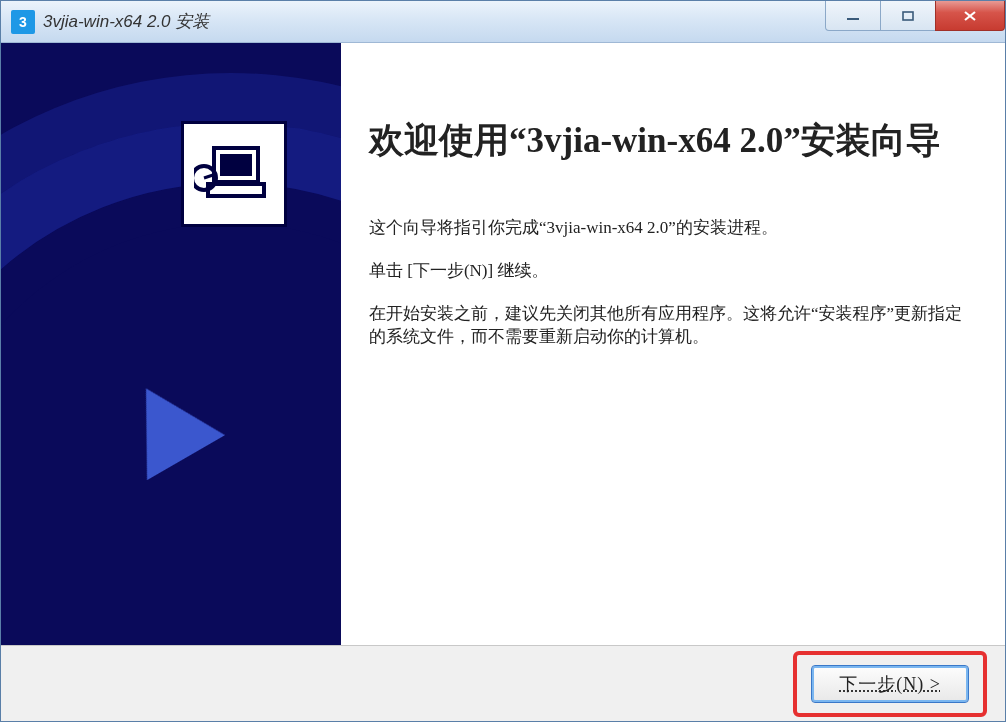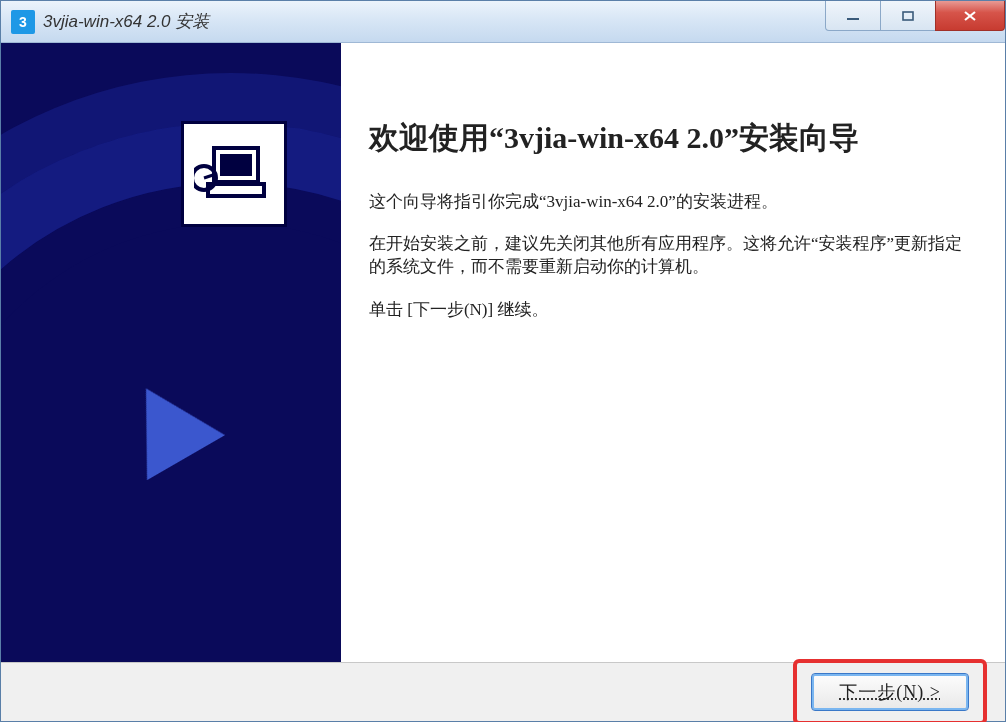"欢迎使用“3vjia-win-x64 2.0”安装向导" .heading { font-size: 30px -> 35px; margin-bottom: 34px -> 54px }
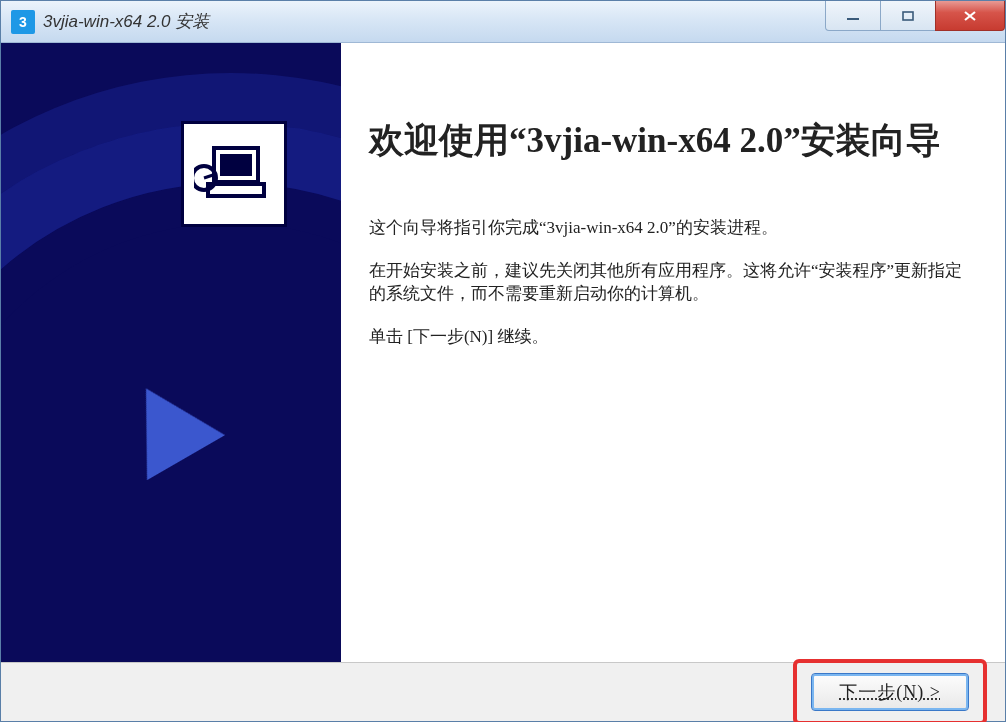"在开始安装之前，建议先关闭其他所有应用程序。这将允许“安装程序”更新指定的系统文" div.para { order: before "单击 [下一步(N)] 继续。" -> after "单击 [下一步(N)] 继续。" }
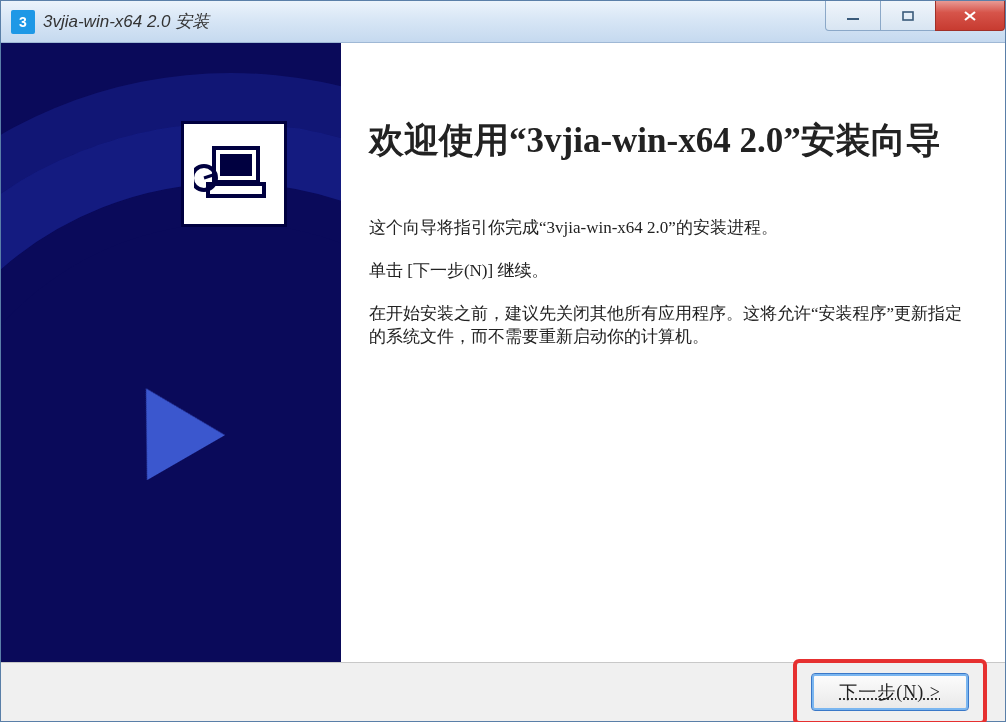"下一步(N) >" .footer { height: 59px -> 76px }
